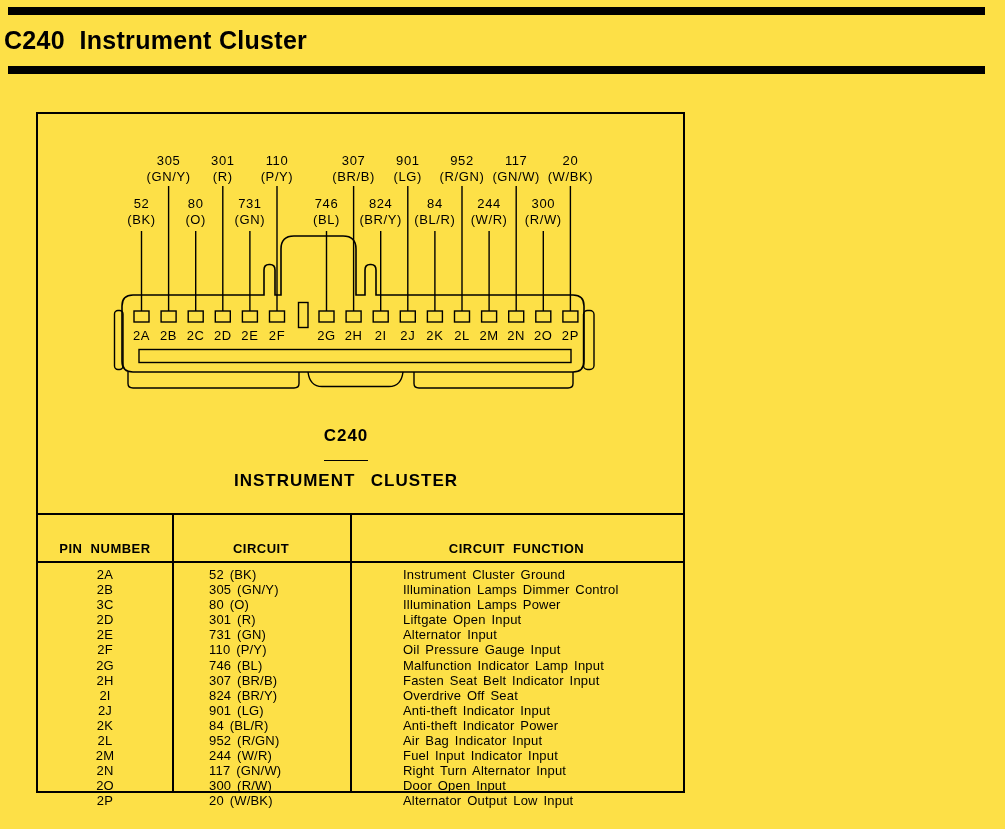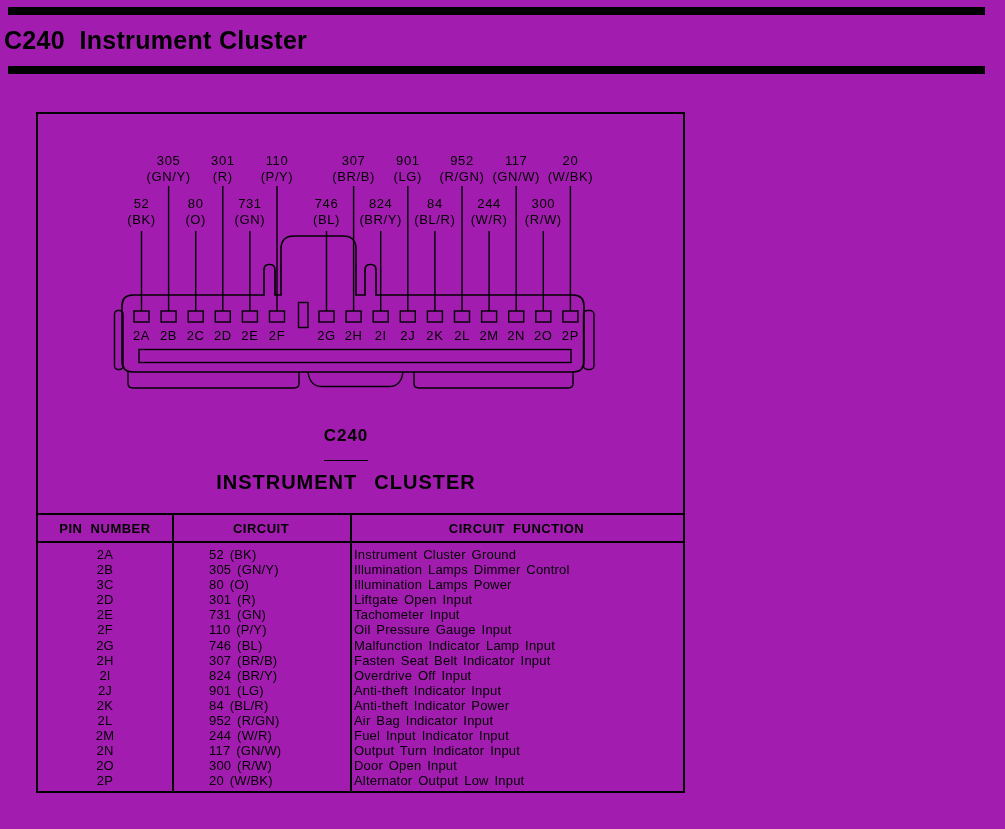"C240 Instrument Cluster" #page { background: #a21caf -> #fde047 }
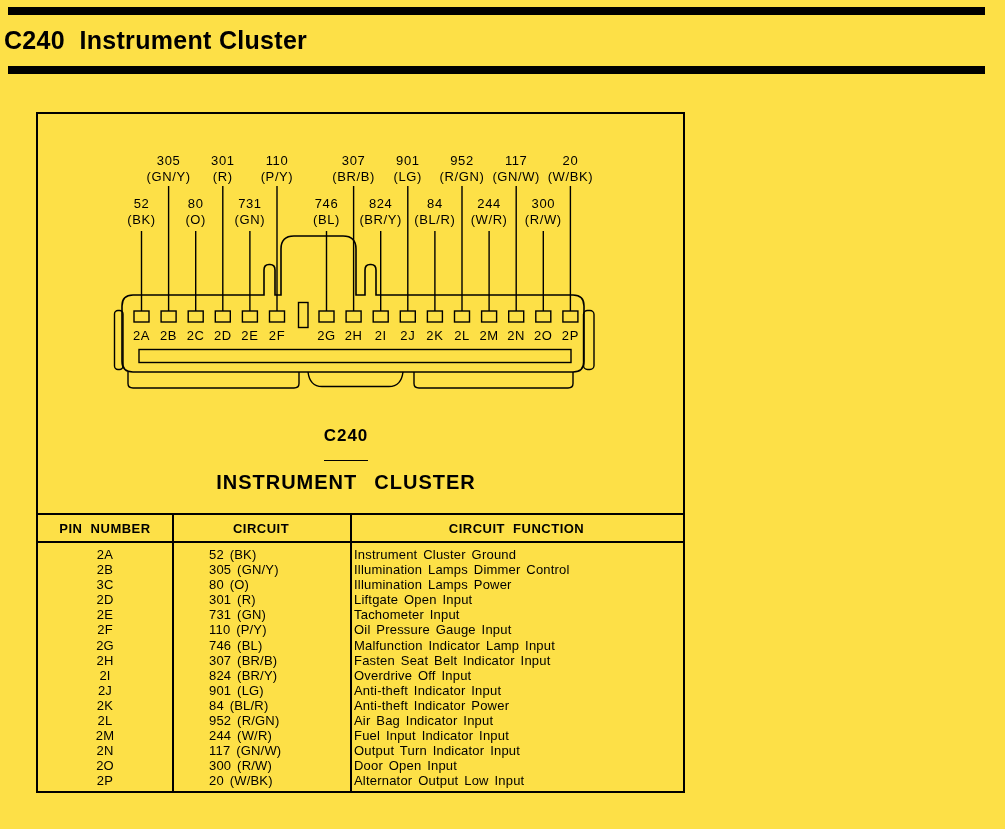"INSTRUMENT CLUSTER" #connector-name { font-size: 20px -> 17px }
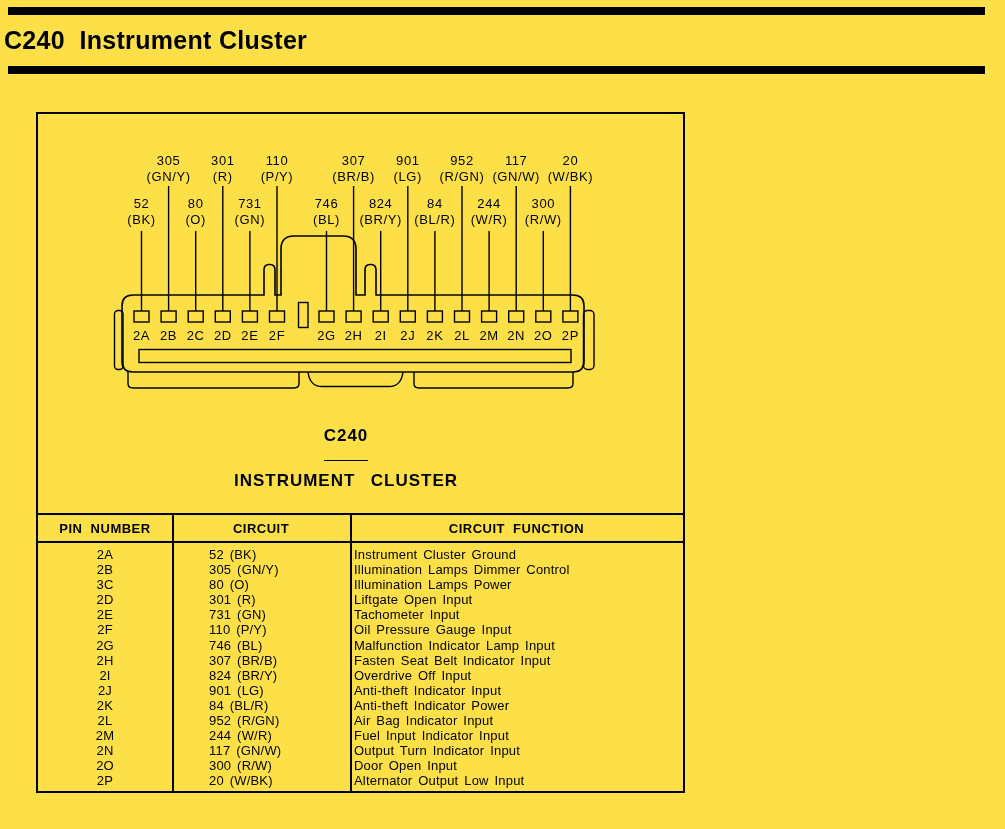"PIN NUMBER" #thead { margin-top: none -> 20px }
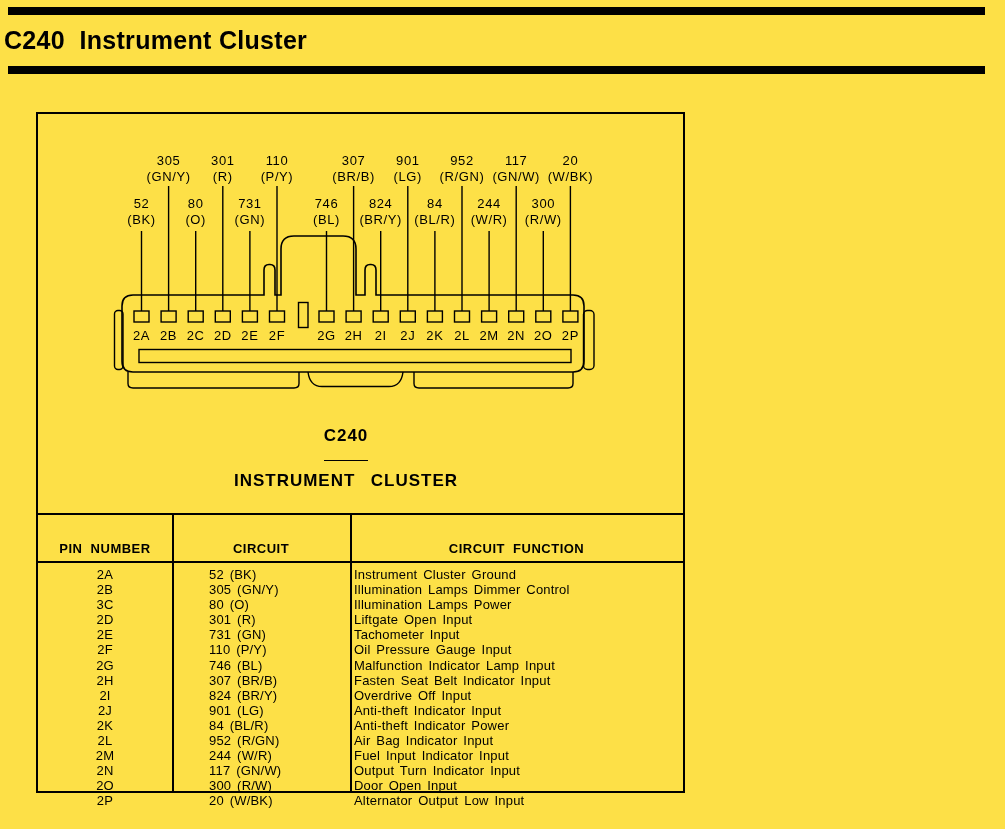"Instrument Cluster Ground" .trow .c3 { margin-left: none -> 36px; padding-left: 4px -> 17px }
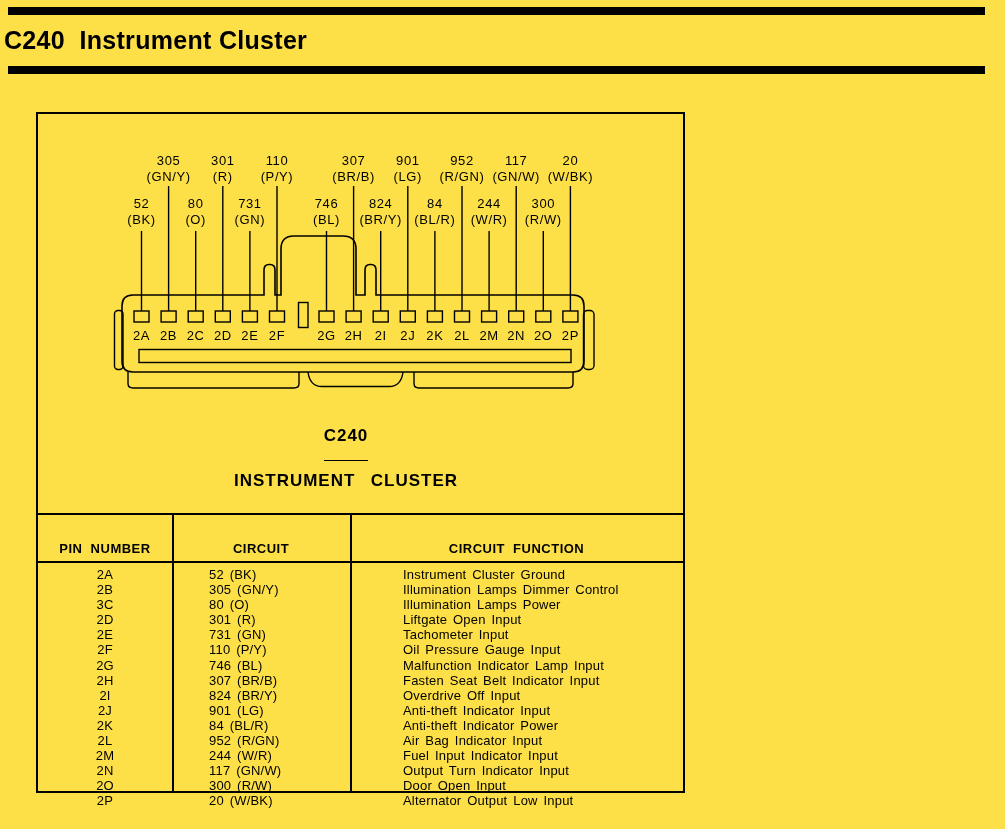"Tachometer Input" div.c3 { text: Tachometer -> Alternator }
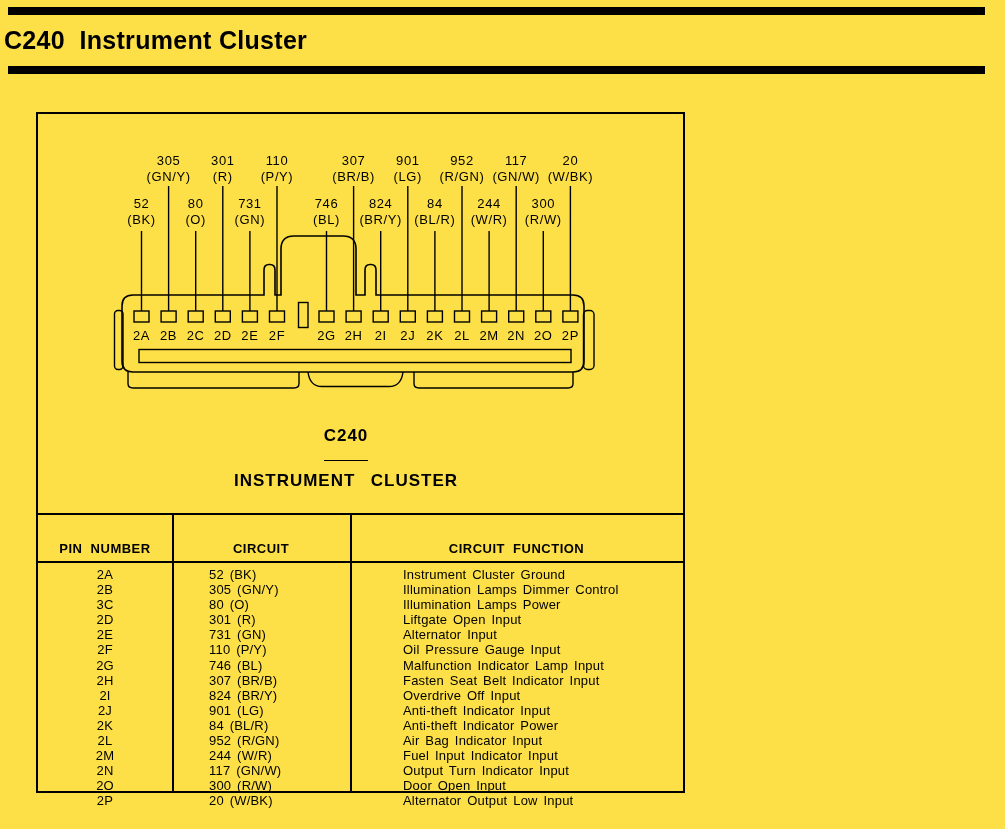"Overdrive Off Input" div.c3 { text: Input -> Seat }
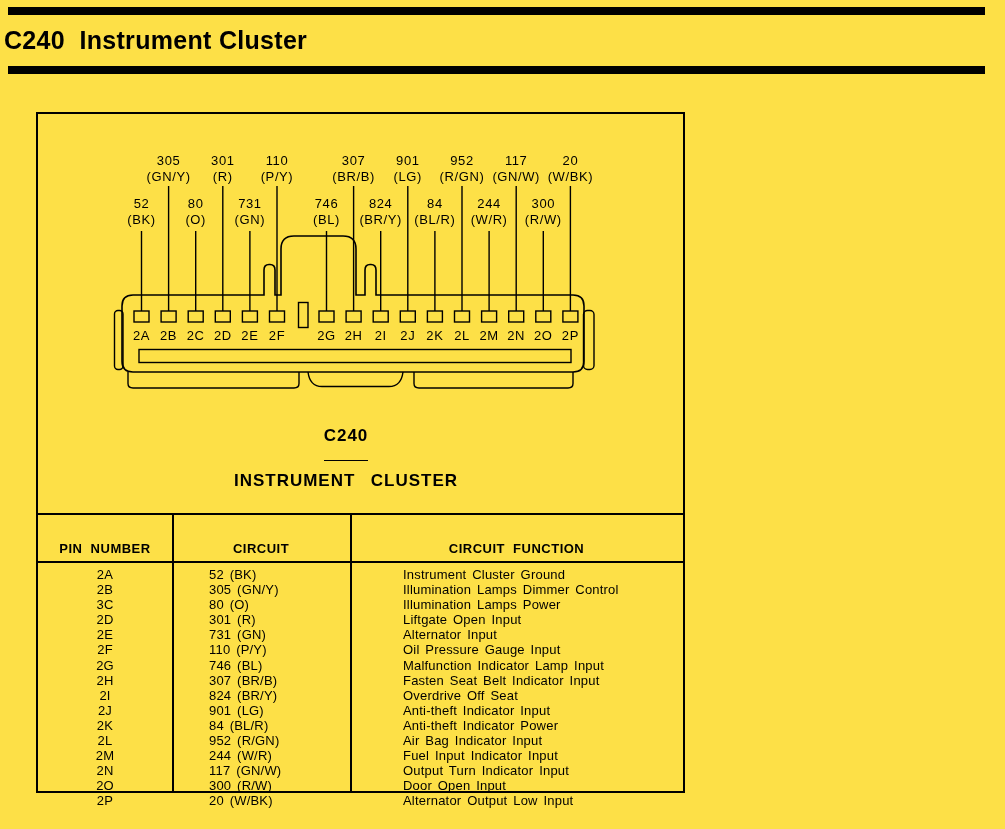"Output Turn Indicator Input" div.c3 { text: Output Turn Indicator -> Right Turn Alternator }
